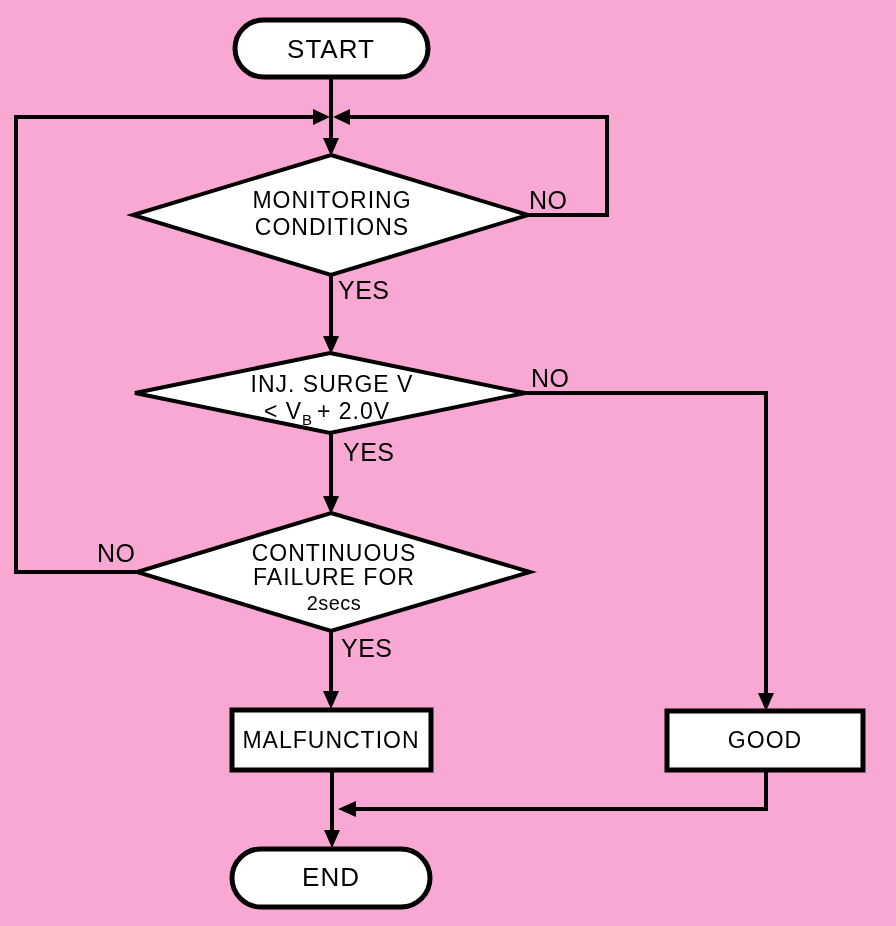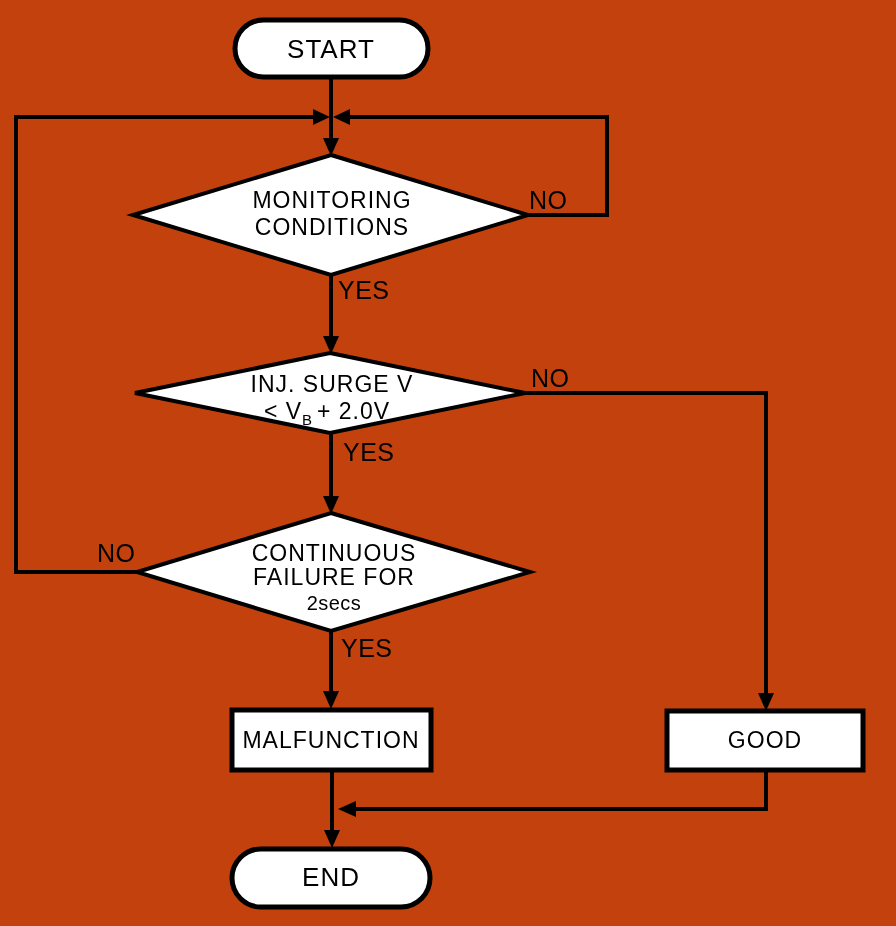"START" .stage { background: #c2410c -> #f9a8d4 }
